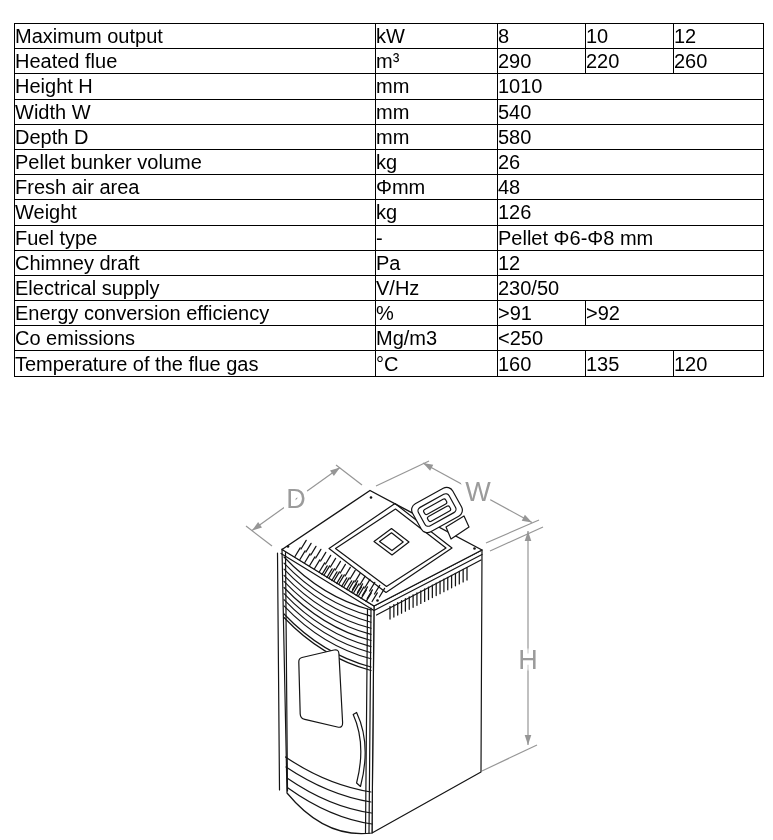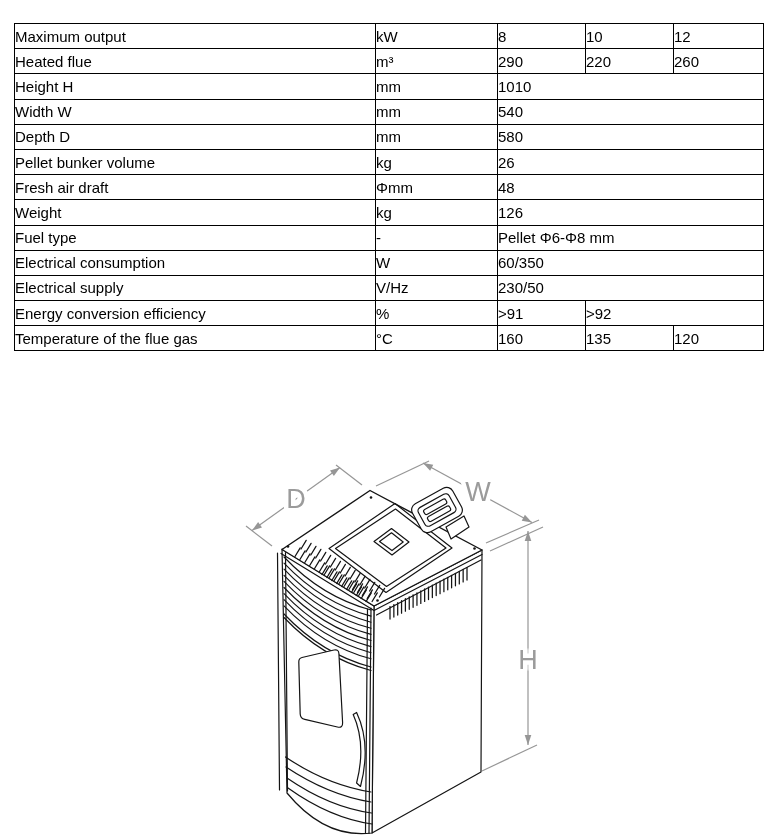"Maximum output" table.spec td { font-size: 15px -> 20px }
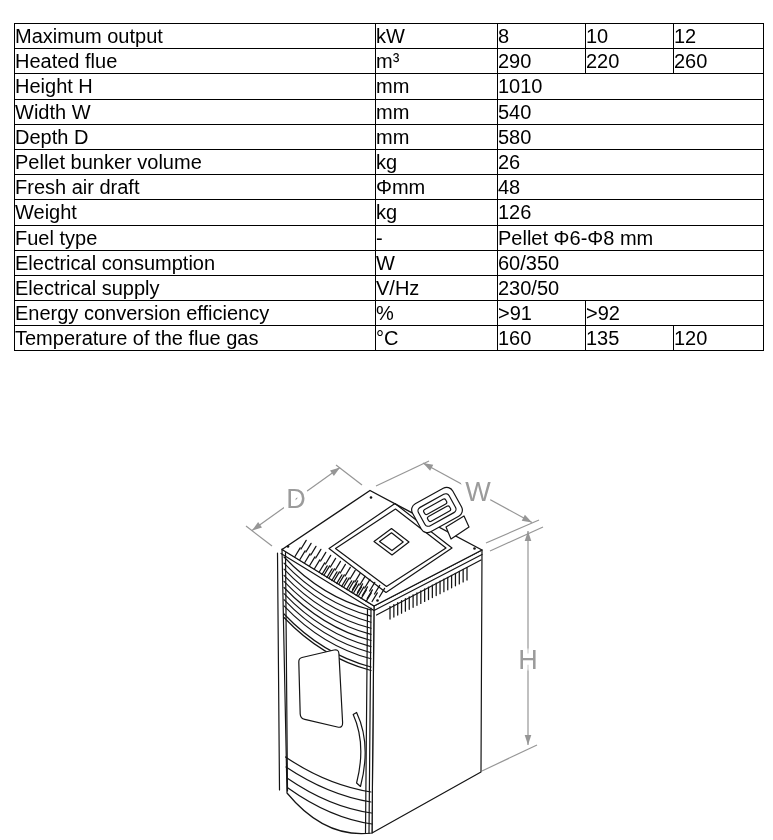"Fresh air draft" td.c-label { text: draft -> area }
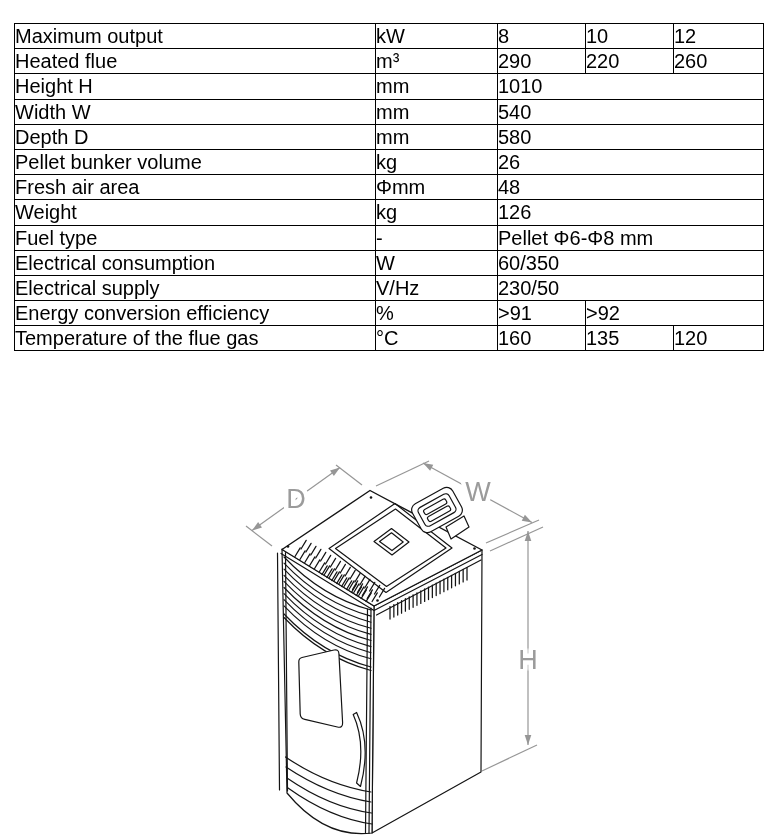"Chimney draft" tr { html: none -> <tr> <td>Chimney draft</td> <td>Pa</td> <td>12</td> </tr> }
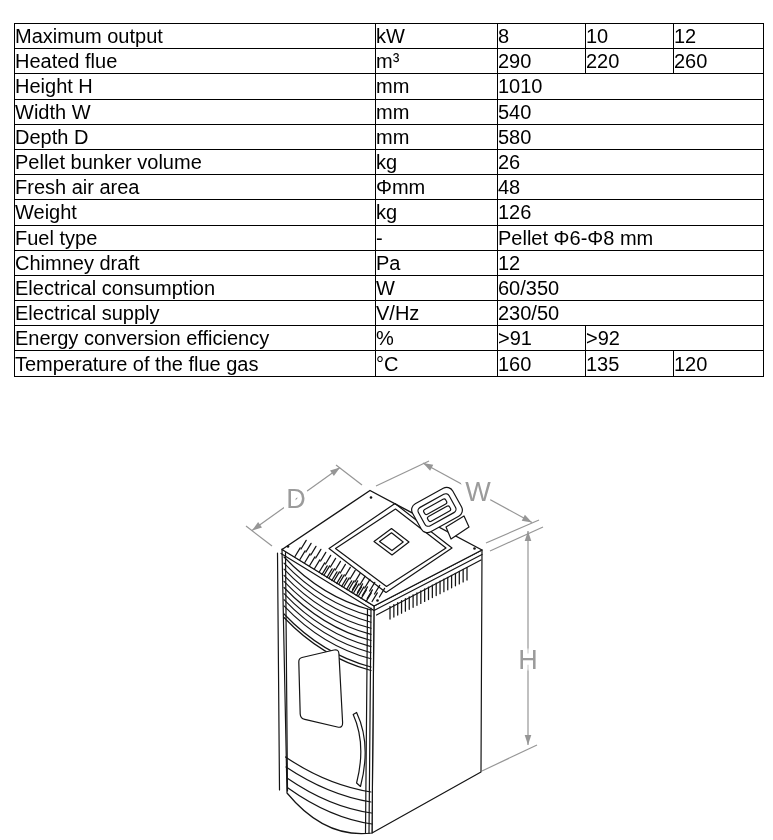"Electrical consumption" tr { html: <tr> <td>Electrical consumption</td> <td>W</td> <td>60/350</td> </tr> -> none }
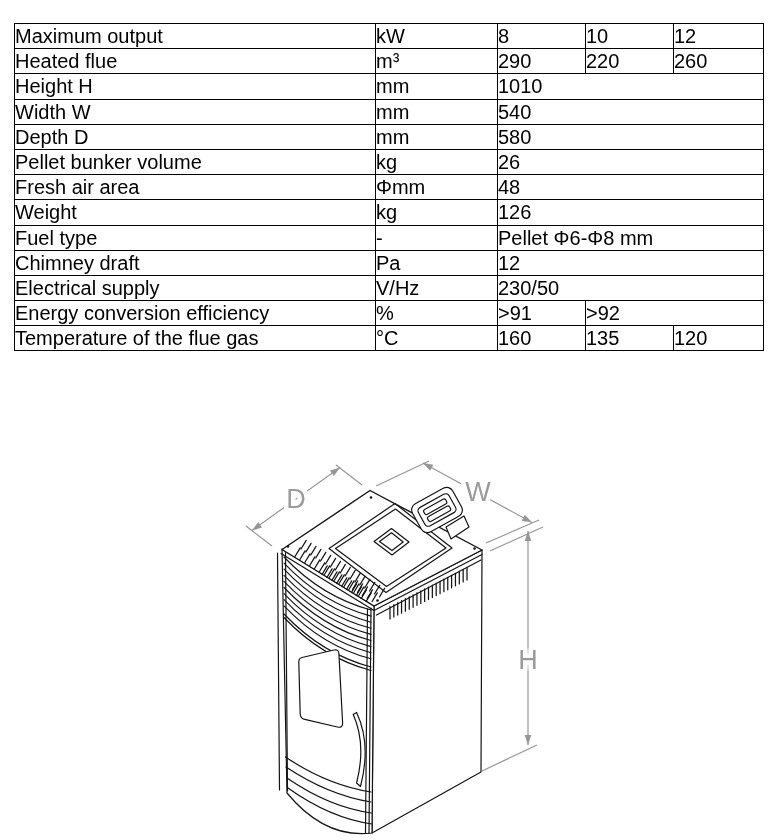"Co emissions" tr { html: none -> <tr> <td>Co emissions</td> <td>Mg/m3</td> <td>&lt;250</td> </tr> }
